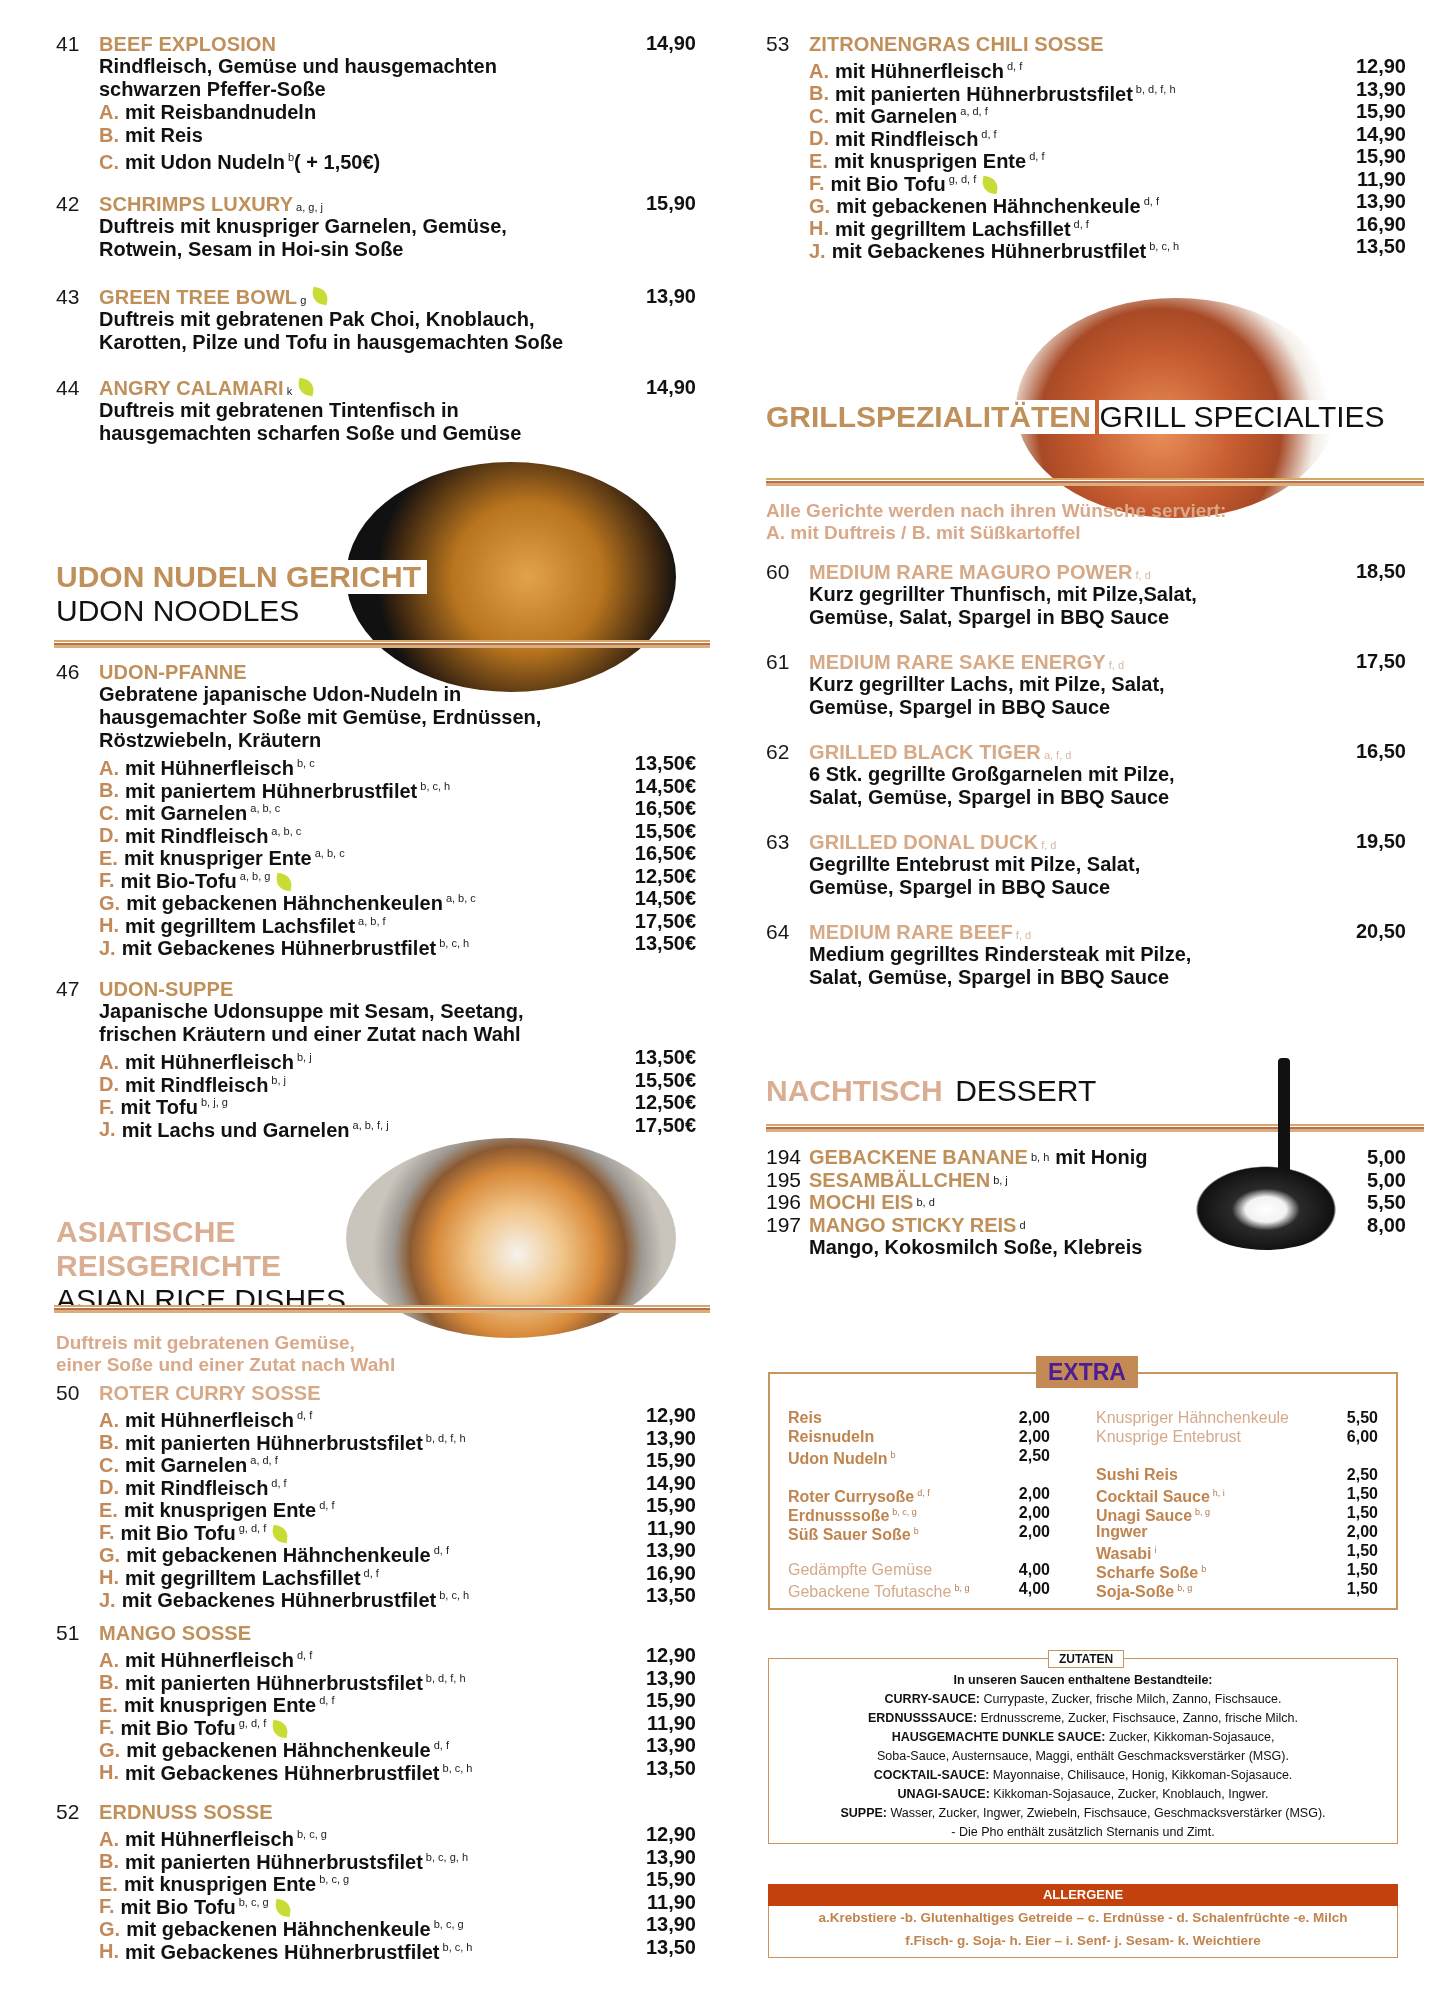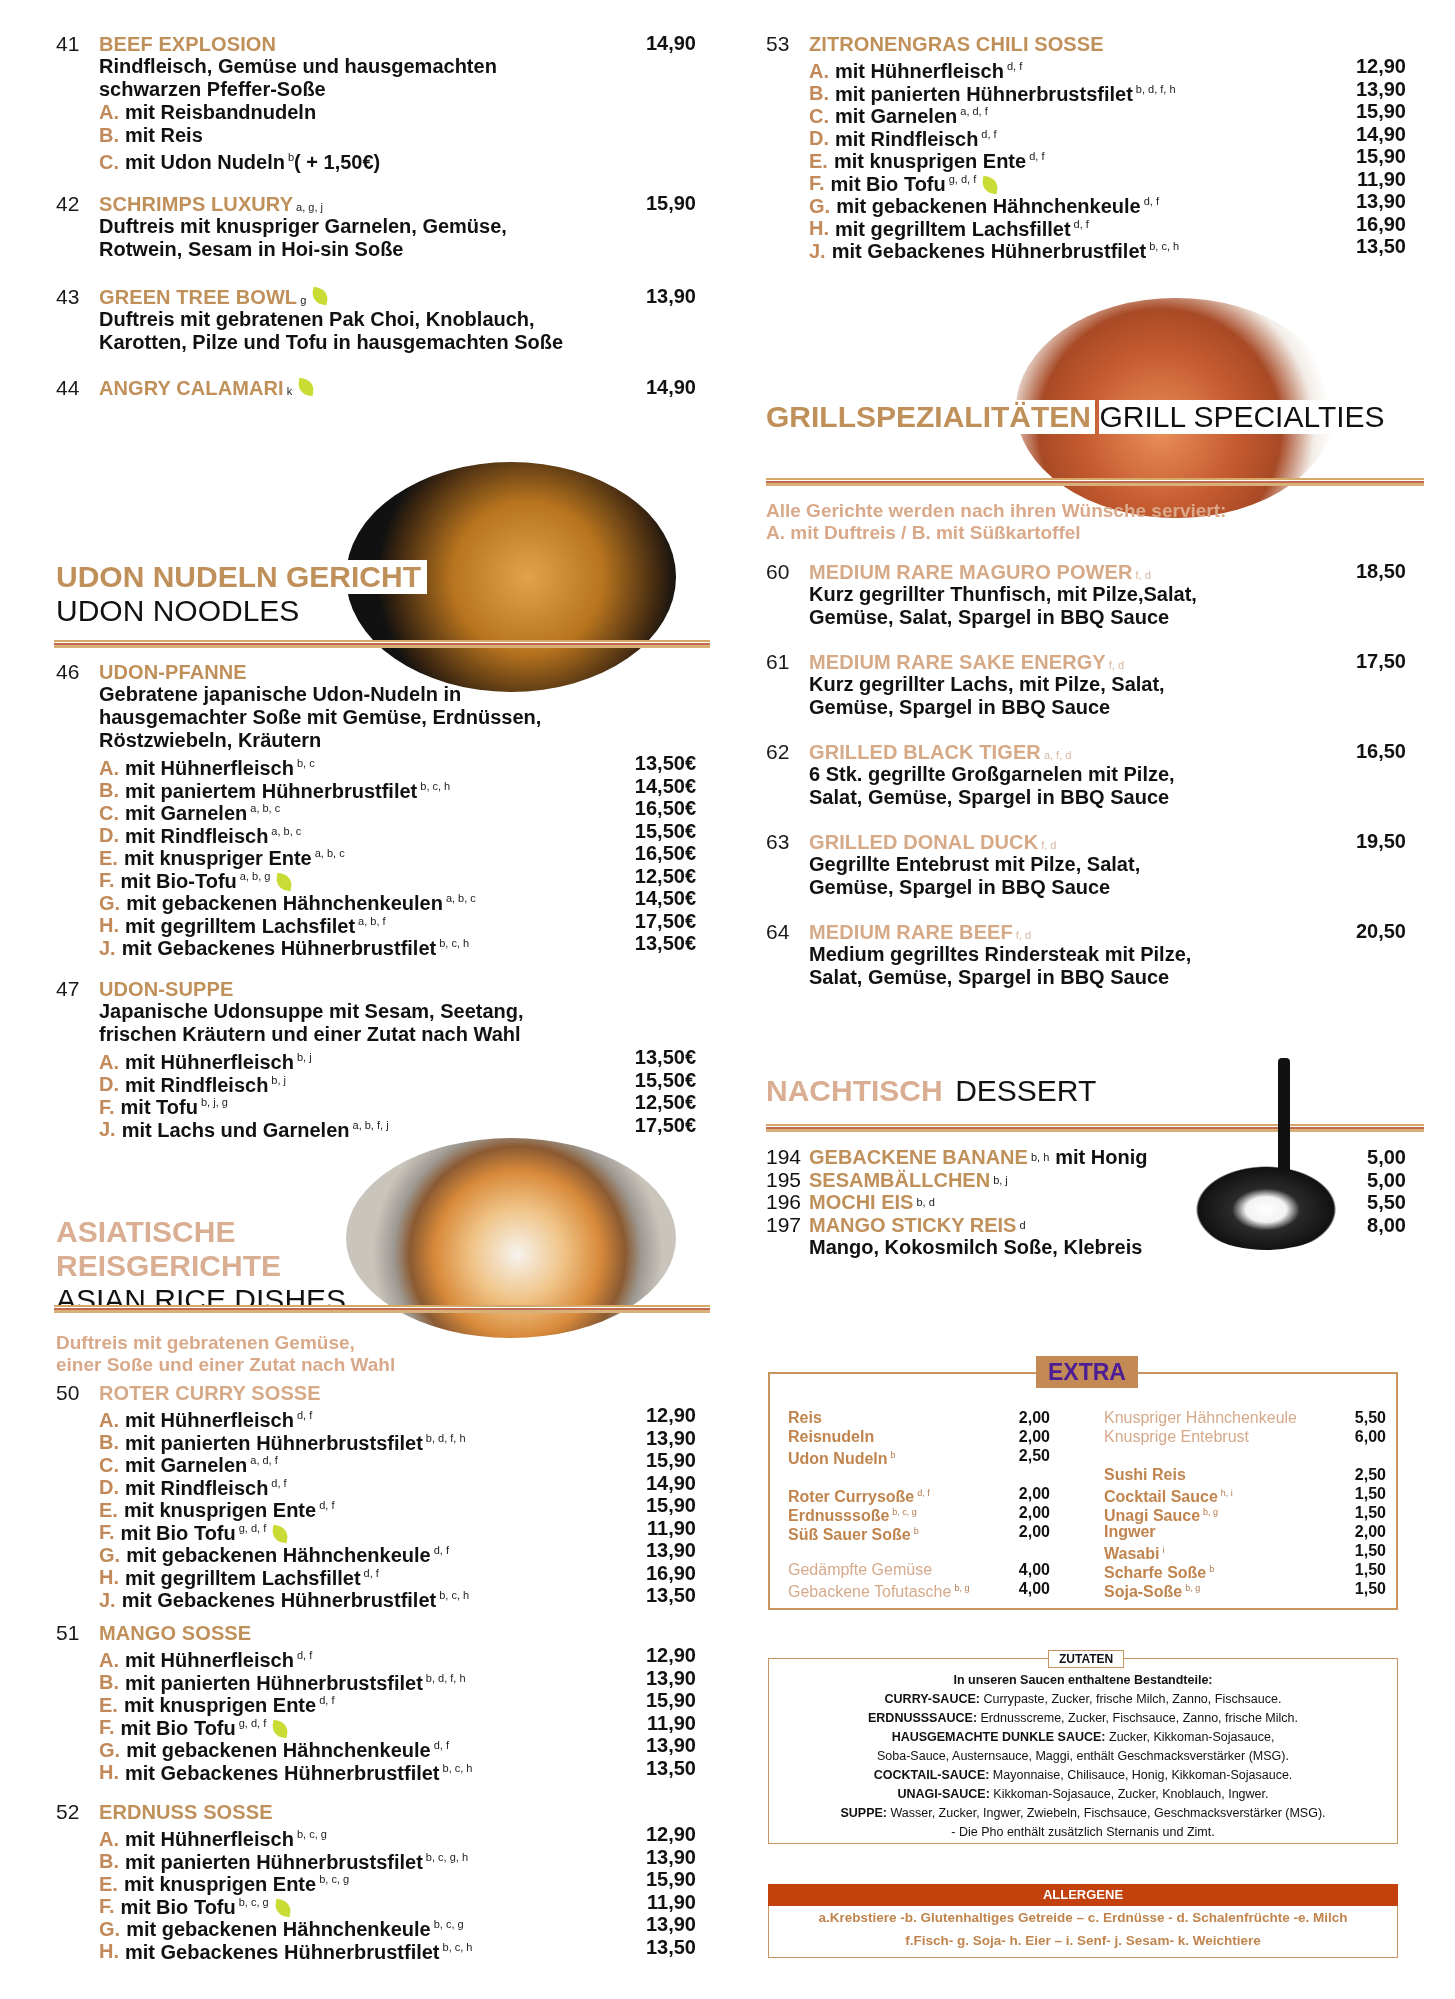"Duftreis mit gebratenen Tintenfisch in" div.desc { html: none -> <div> <div>Duftreis mit gebratenen Tintenfisch in</div> <div>hausgemachten scharfen Soße und Gemüse</div> </div> }
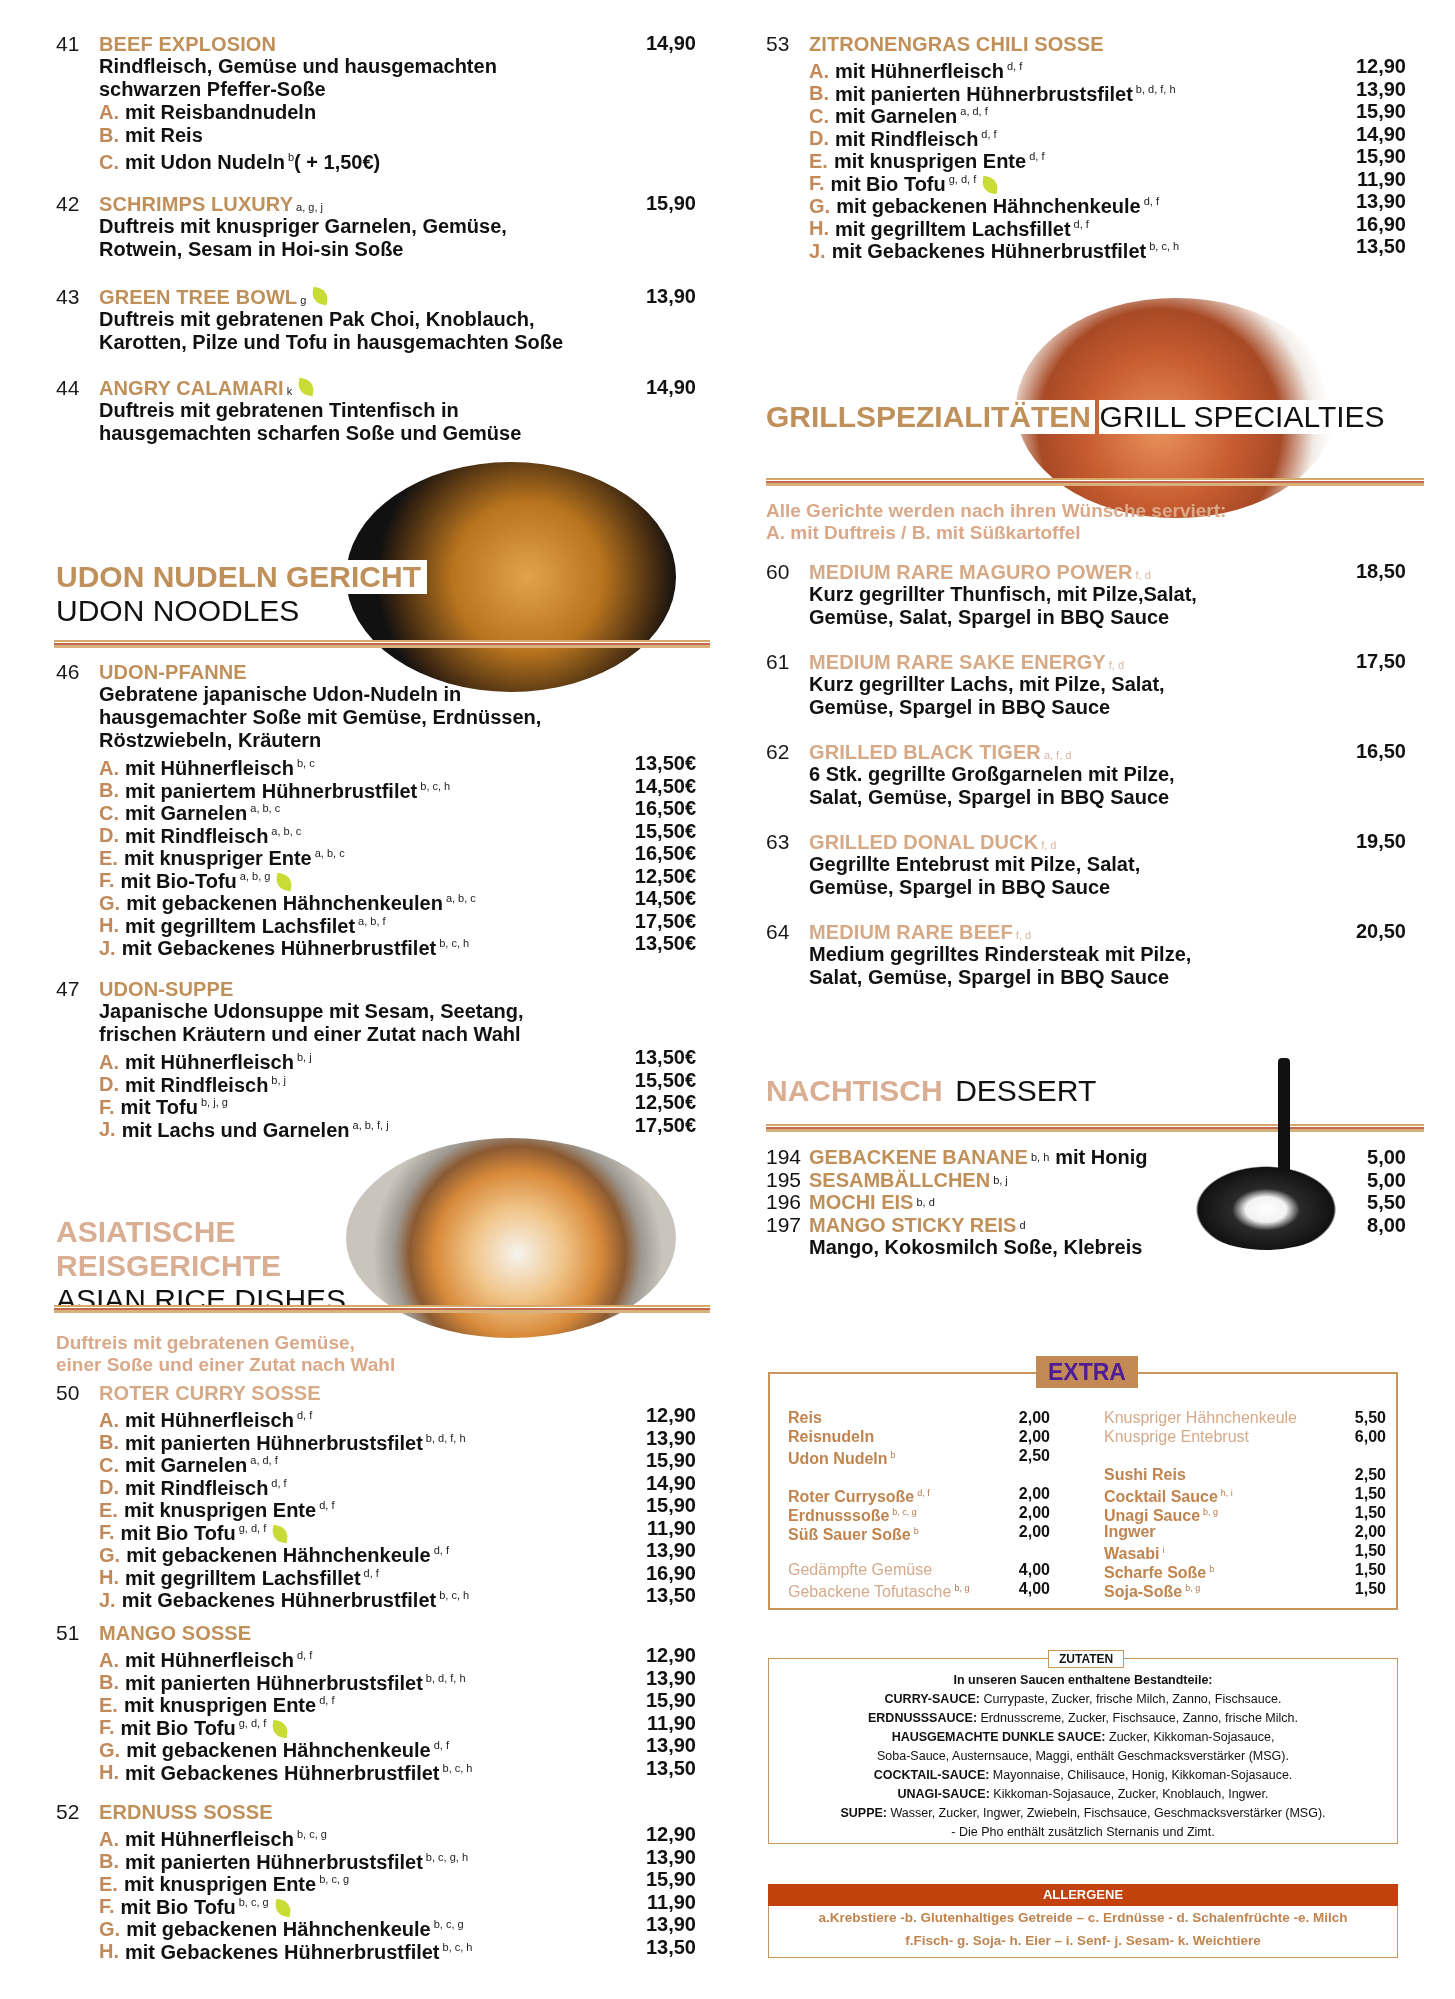"Knuspriger Hähnchenkeule" div.extra-col { margin-left: 8px -> none }
